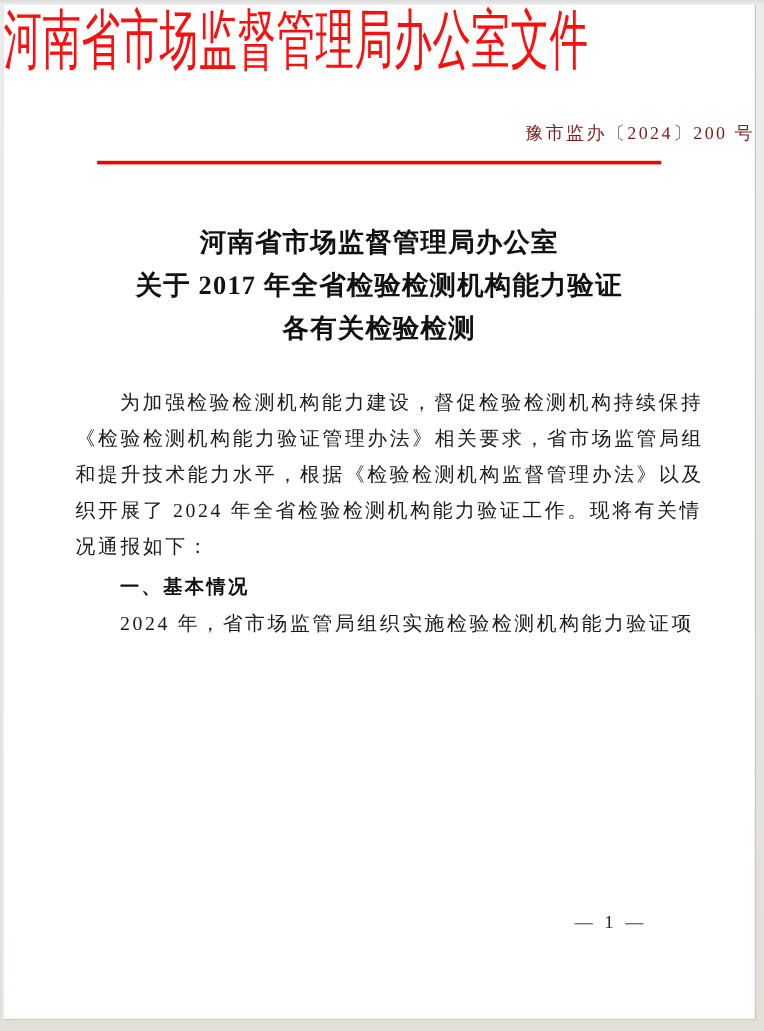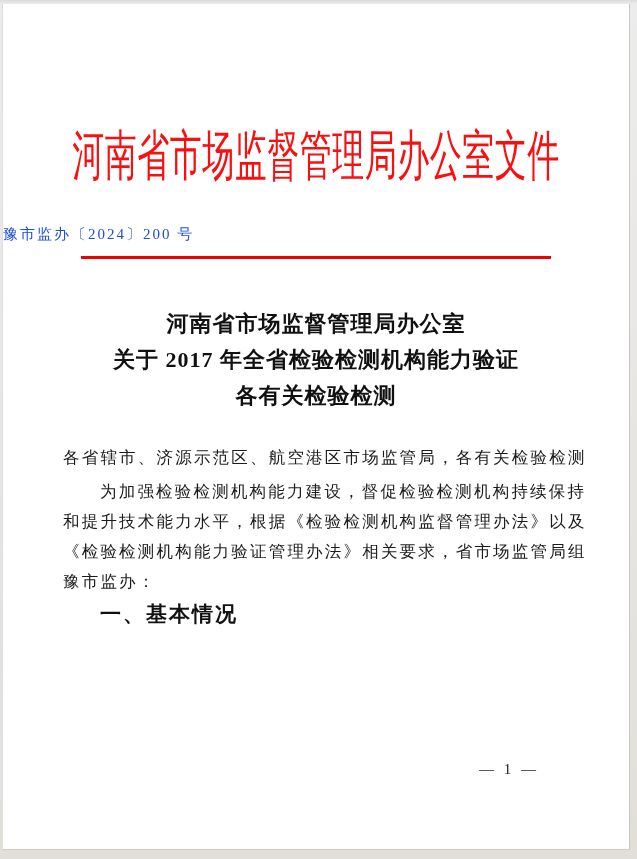"河南省市场监督管理局办公室文件" .red-head { margin-top: 122px -> none; text-align: center -> none }
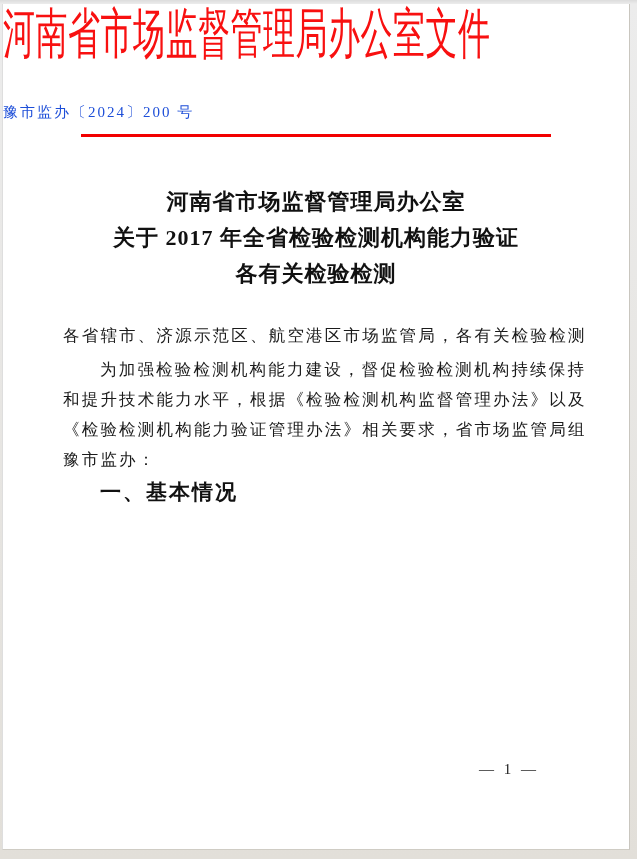"豫市监办〔2024〕200 号" .doc-number { color: #1d4ed8 -> #7f1d1d; text-align: left -> right }
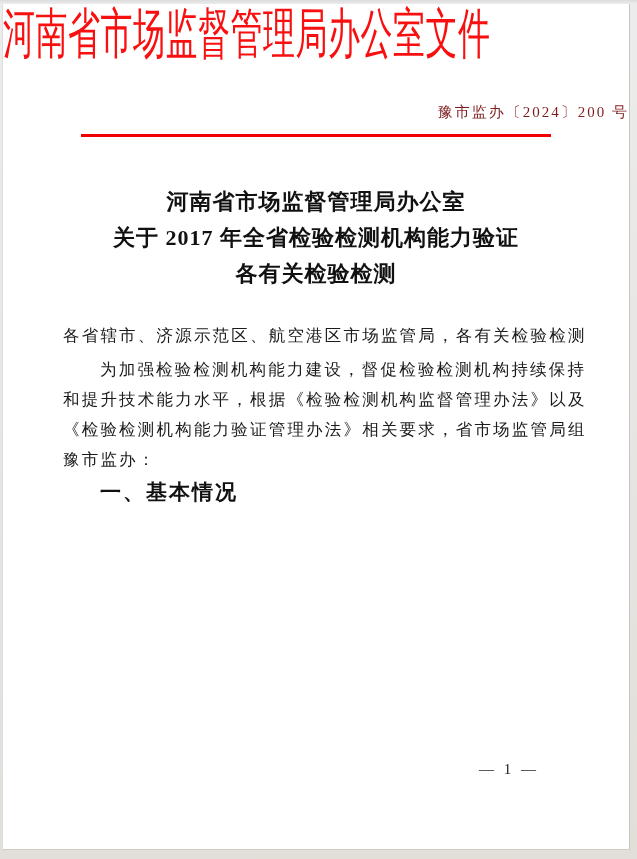"各省辖市、济源示范区、航空港区市场监管局，各有关检验检测" div.line { html: <div>各省辖市、济源示范区、航空港区市场监管局，各有关检验检测</div> -> none }
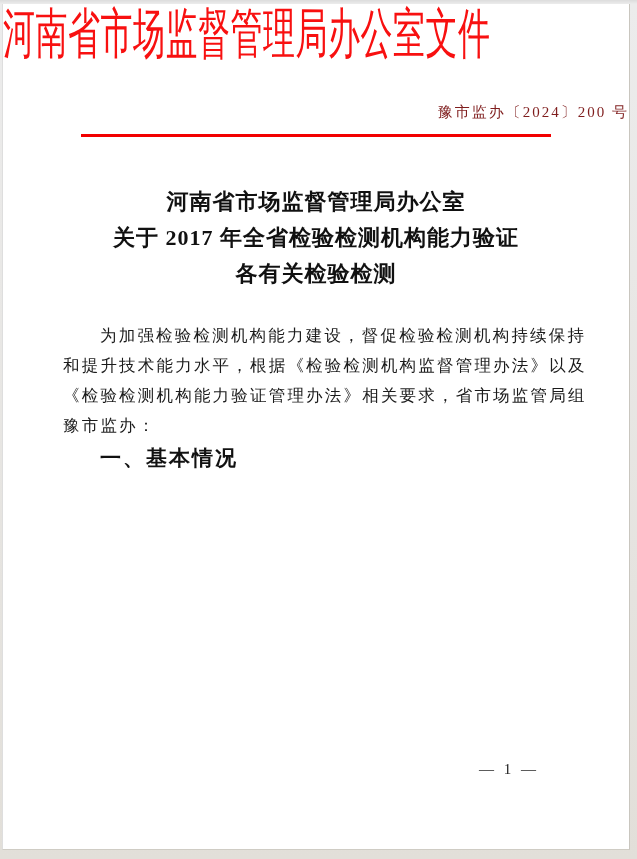"和提升技术能力水平，根据《检验检测机构监督管理办法》以及" div.line { order: before "《检验检测机构能力验证管理办法》相关要求，省市场监管局组" -> after "《检验检测机构能力验证管理办法》相关要求，省市场监管局组" }
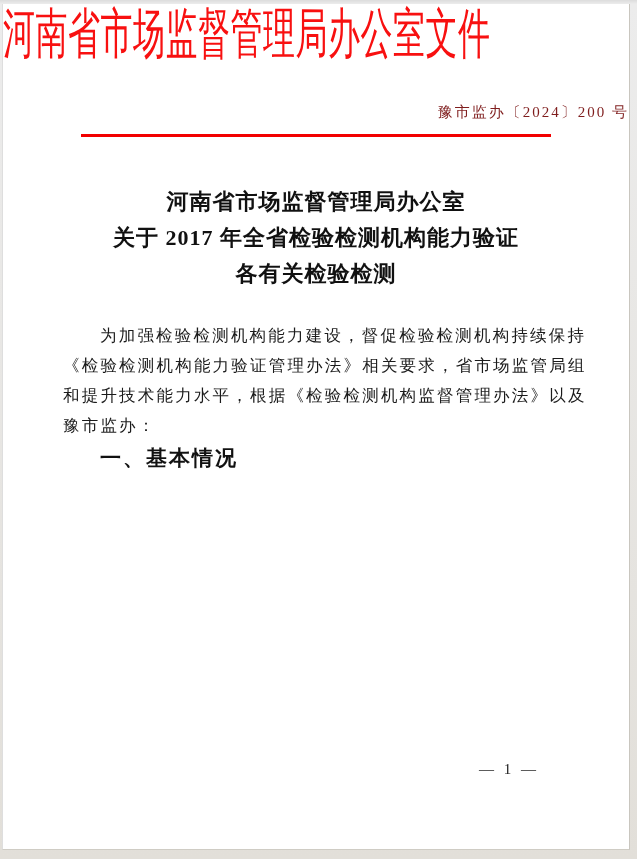"织开展了 2024 年全省检验检测机构能力验证工作。现将有关情" div.line { html: none -> <div>织开展了 2024 年全省检验检测机构能力验证工作。现将有关情</div> }
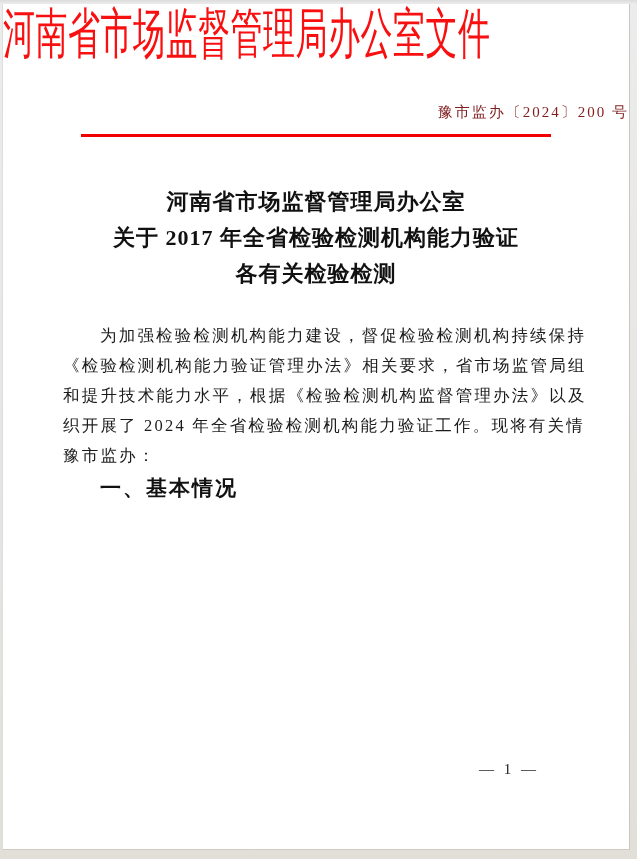"豫市监办：" div.line { text: 豫市监办 -> 况通报如下 }
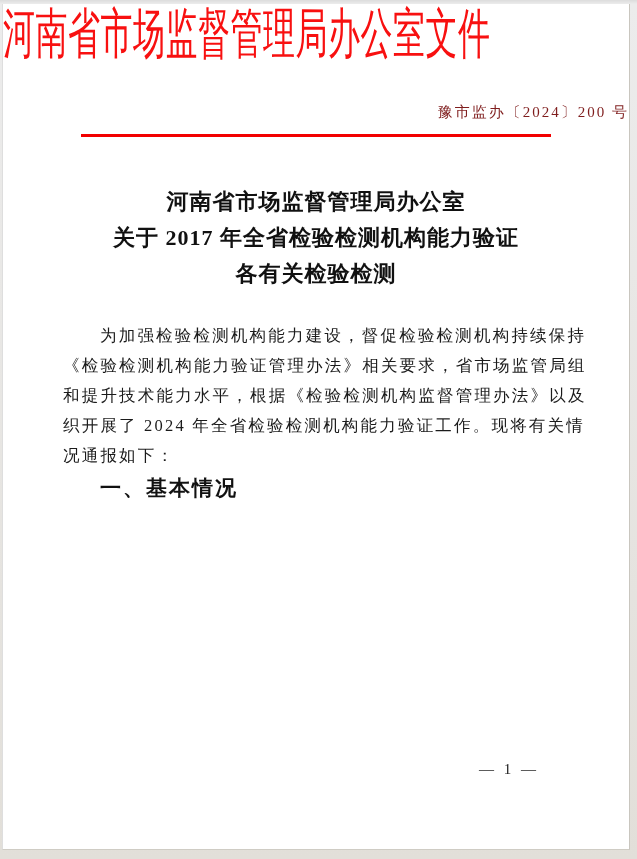"一、基本情况" .section-heading { font-family: Liberation Mono, monospace -> Liberation Sans, sans-serif; font-size: 21px -> 16px }
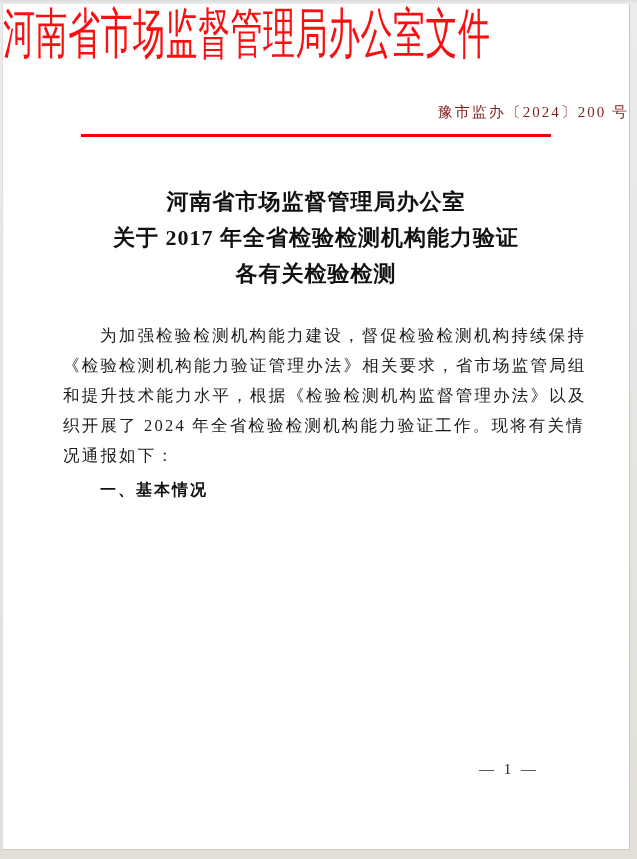"2024 年，省市场监管局组织实施检验检测机构能力验证项" div.line { html: none -> <div>2024 年，省市场监管局组织实施检验检测机构能力验证项</div> }
